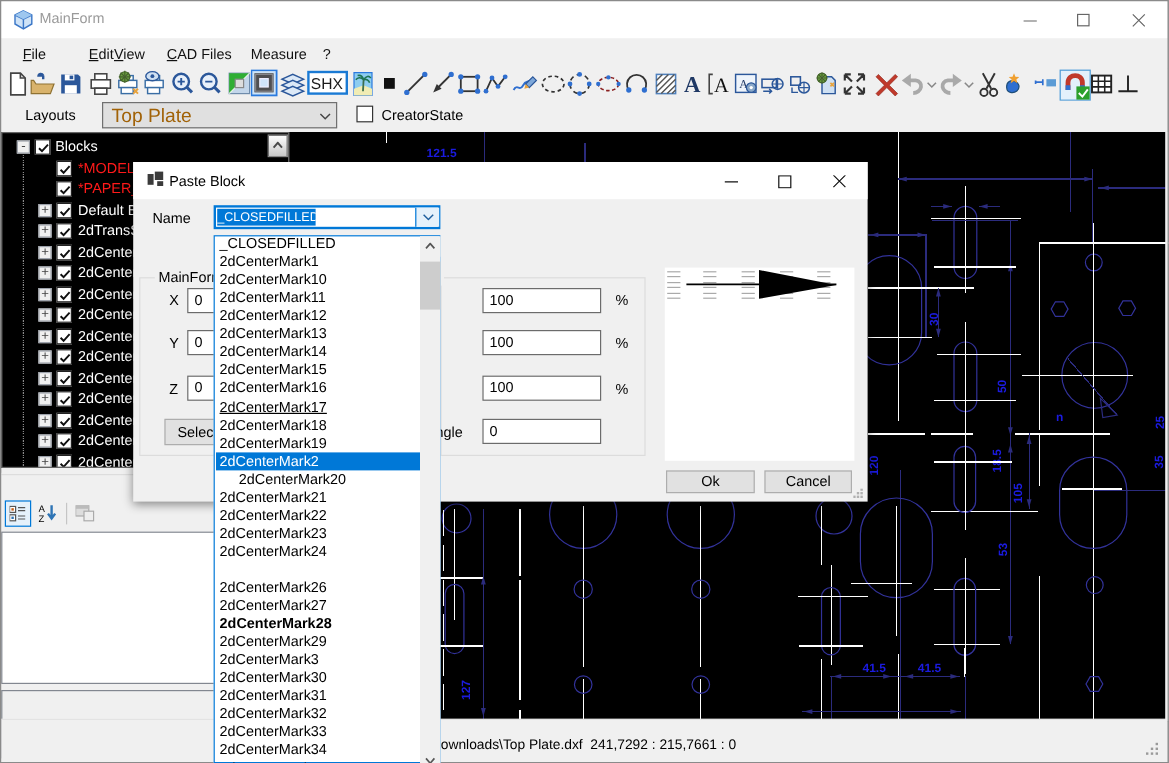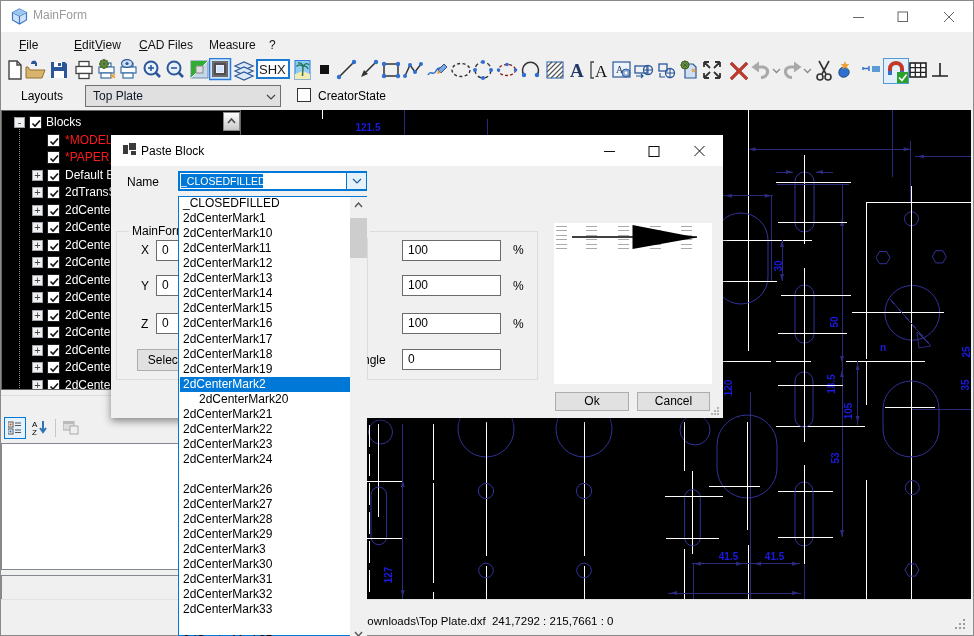"Top Plate" div.abs { color: #0f172a -> #a16207; font-size: 12px -> 16px }
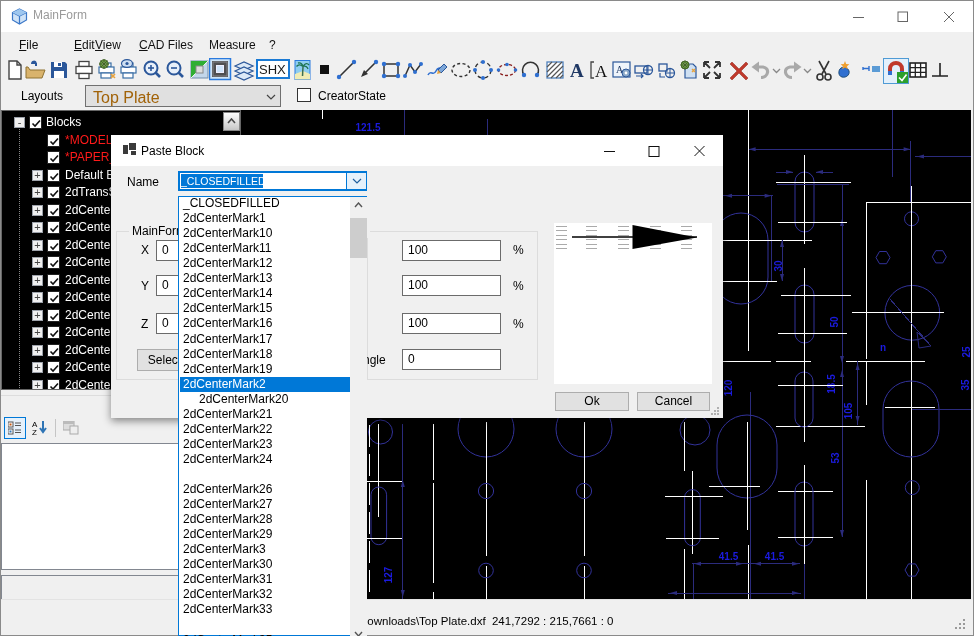"2dCenterMark17" div.ditem { text-decoration: none -> underline }
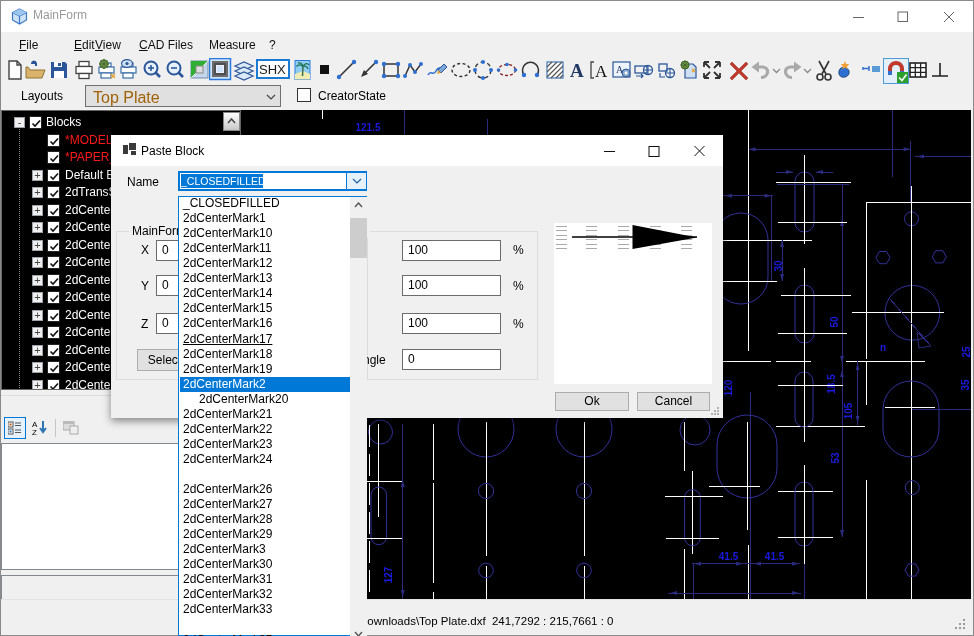"2dCenterMark28" div.ditem { font-weight: none -> bold }
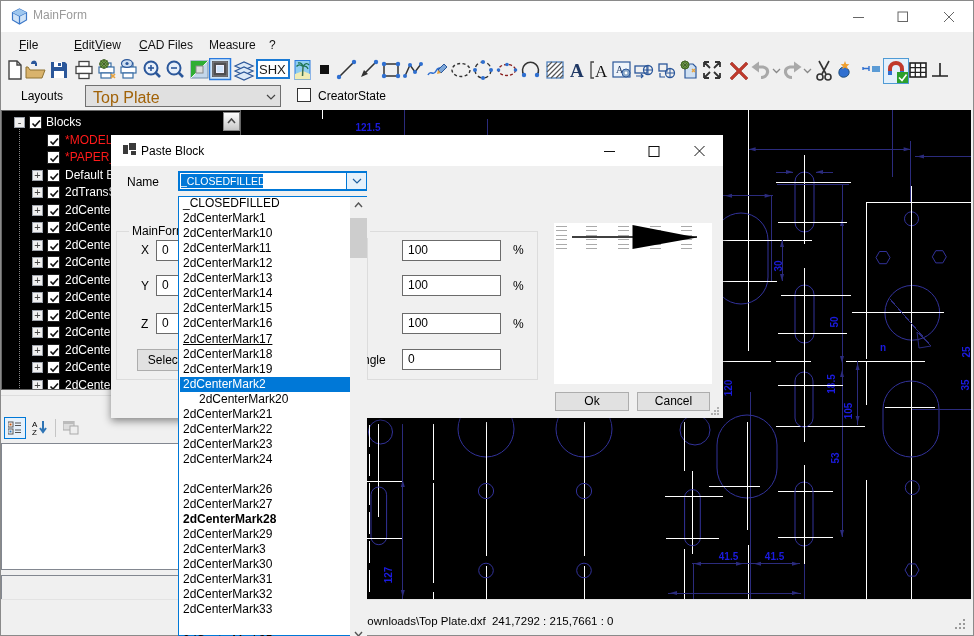"2dCenterMark34" div.ditem { html: none -> <div>2dCenterMark34</div> }
